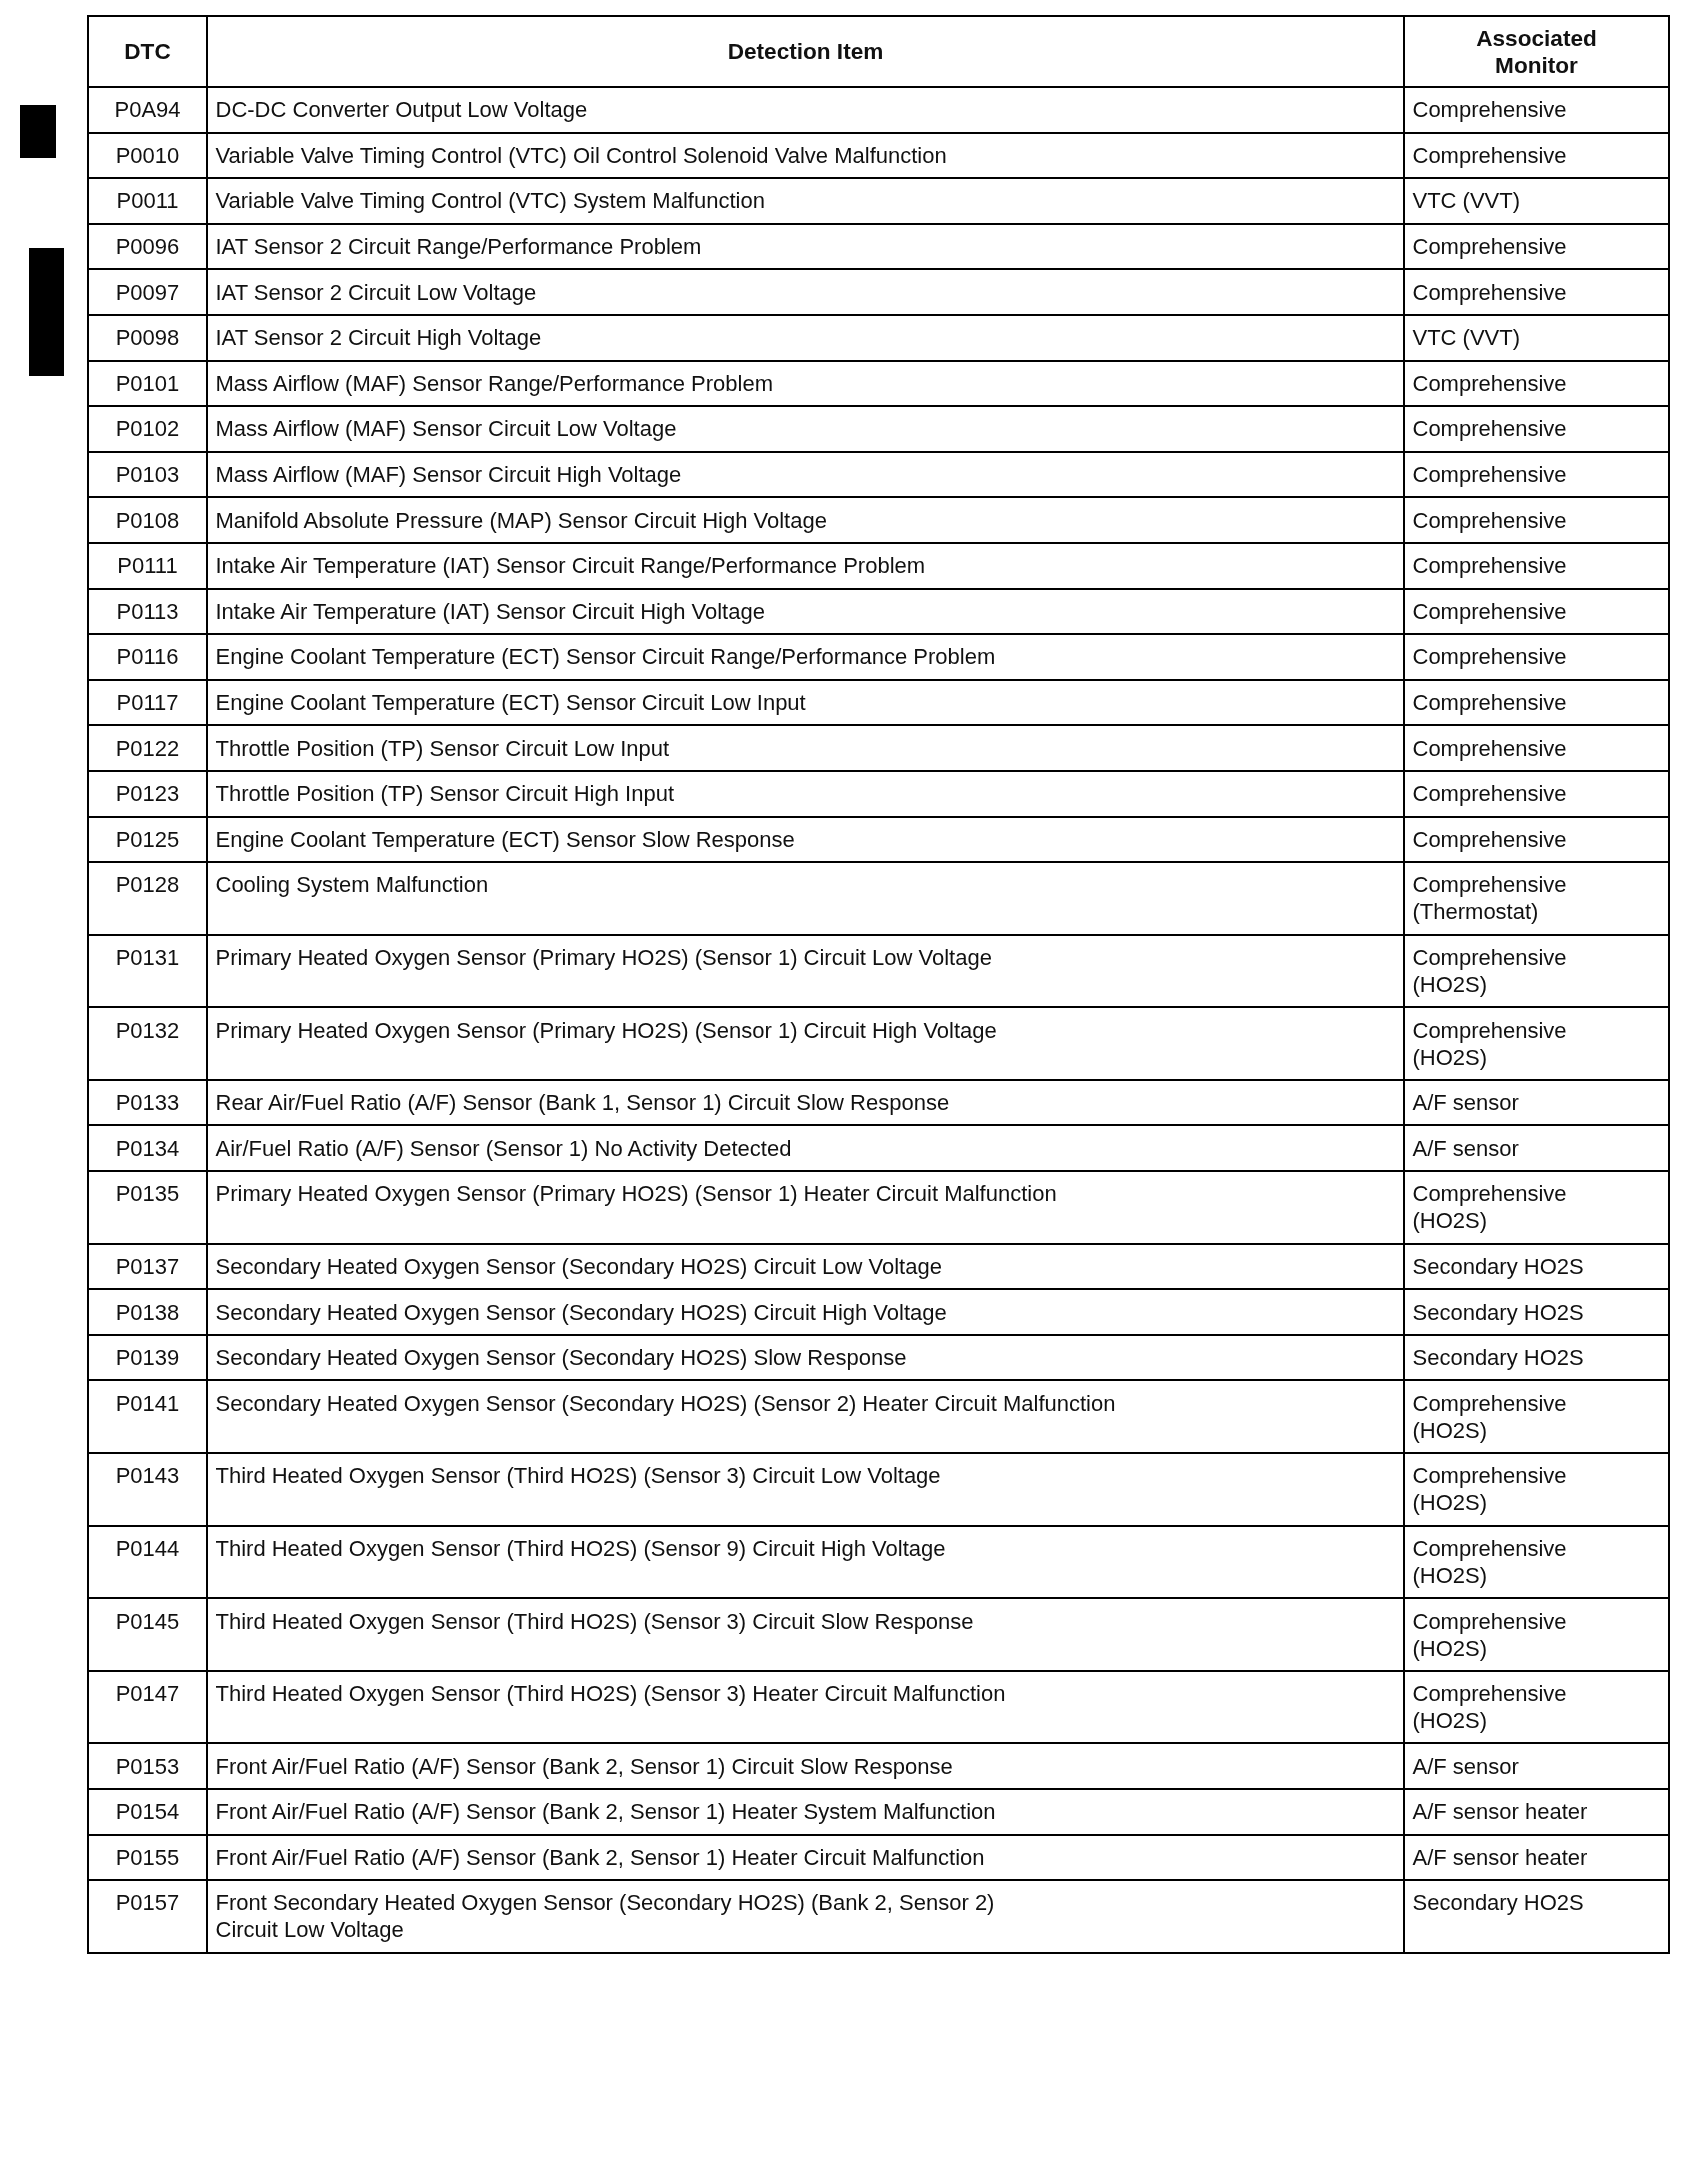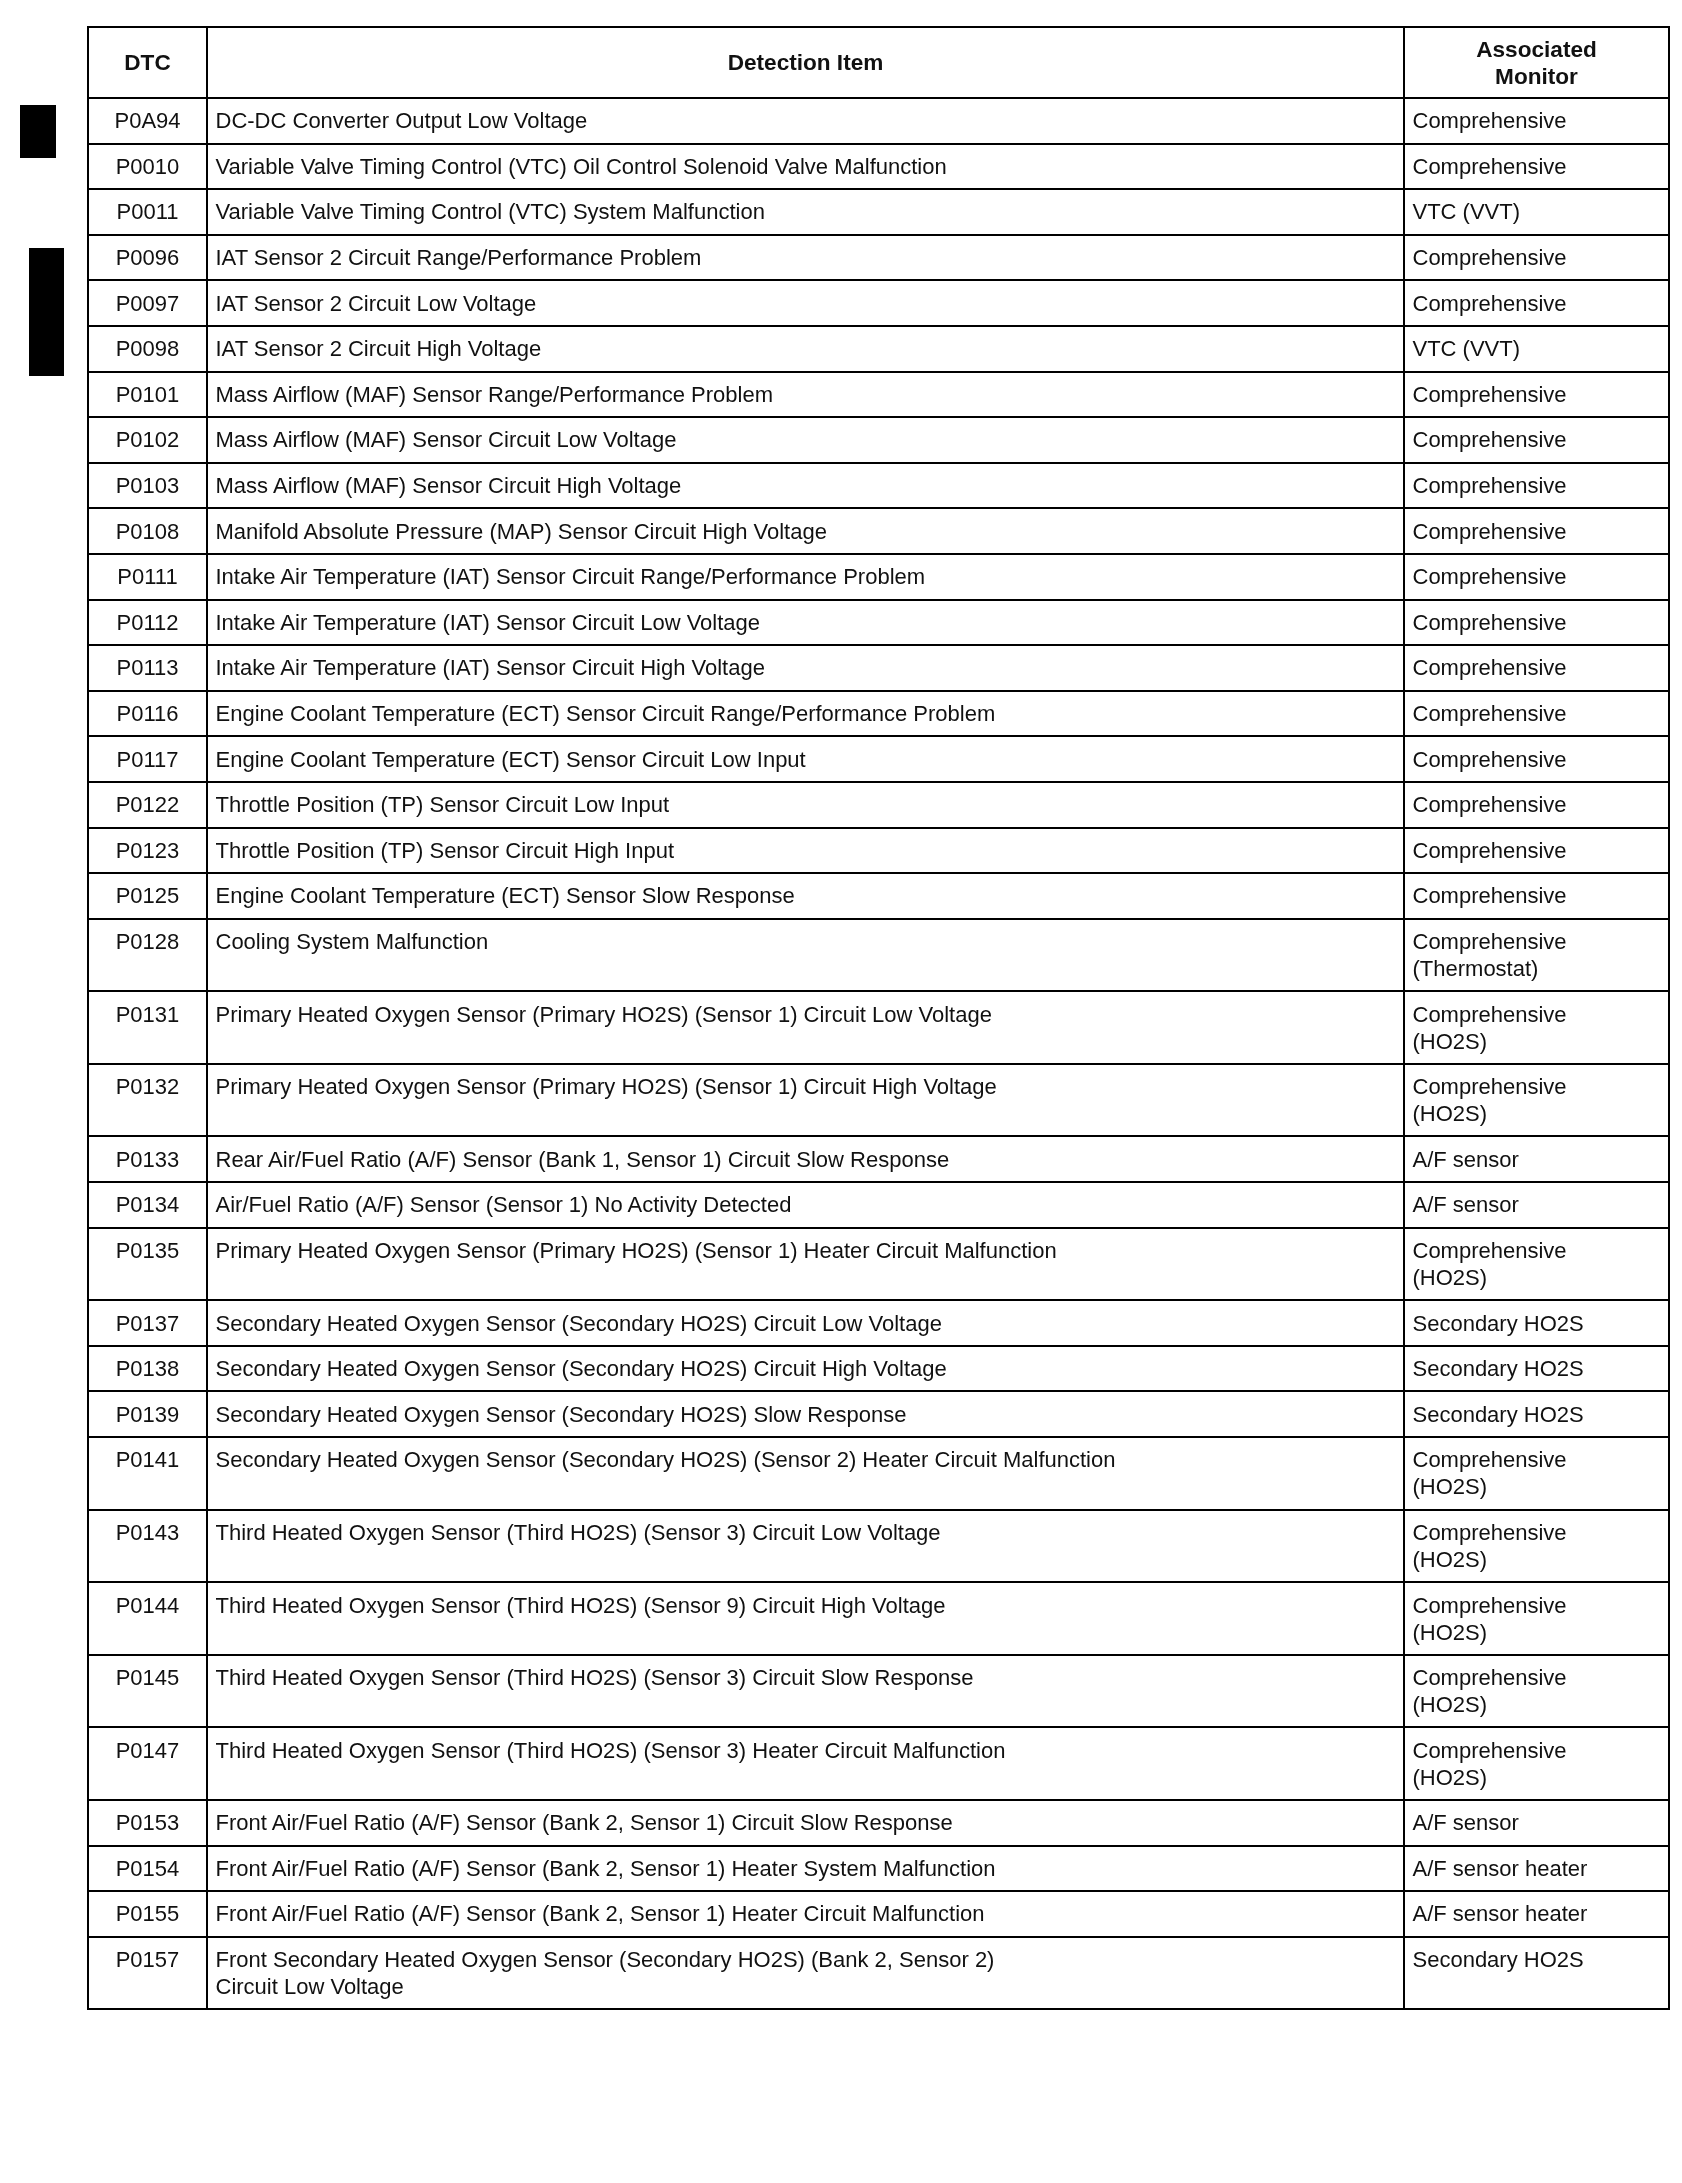"DTC" table.dtc-table { top: 26px -> 15px }
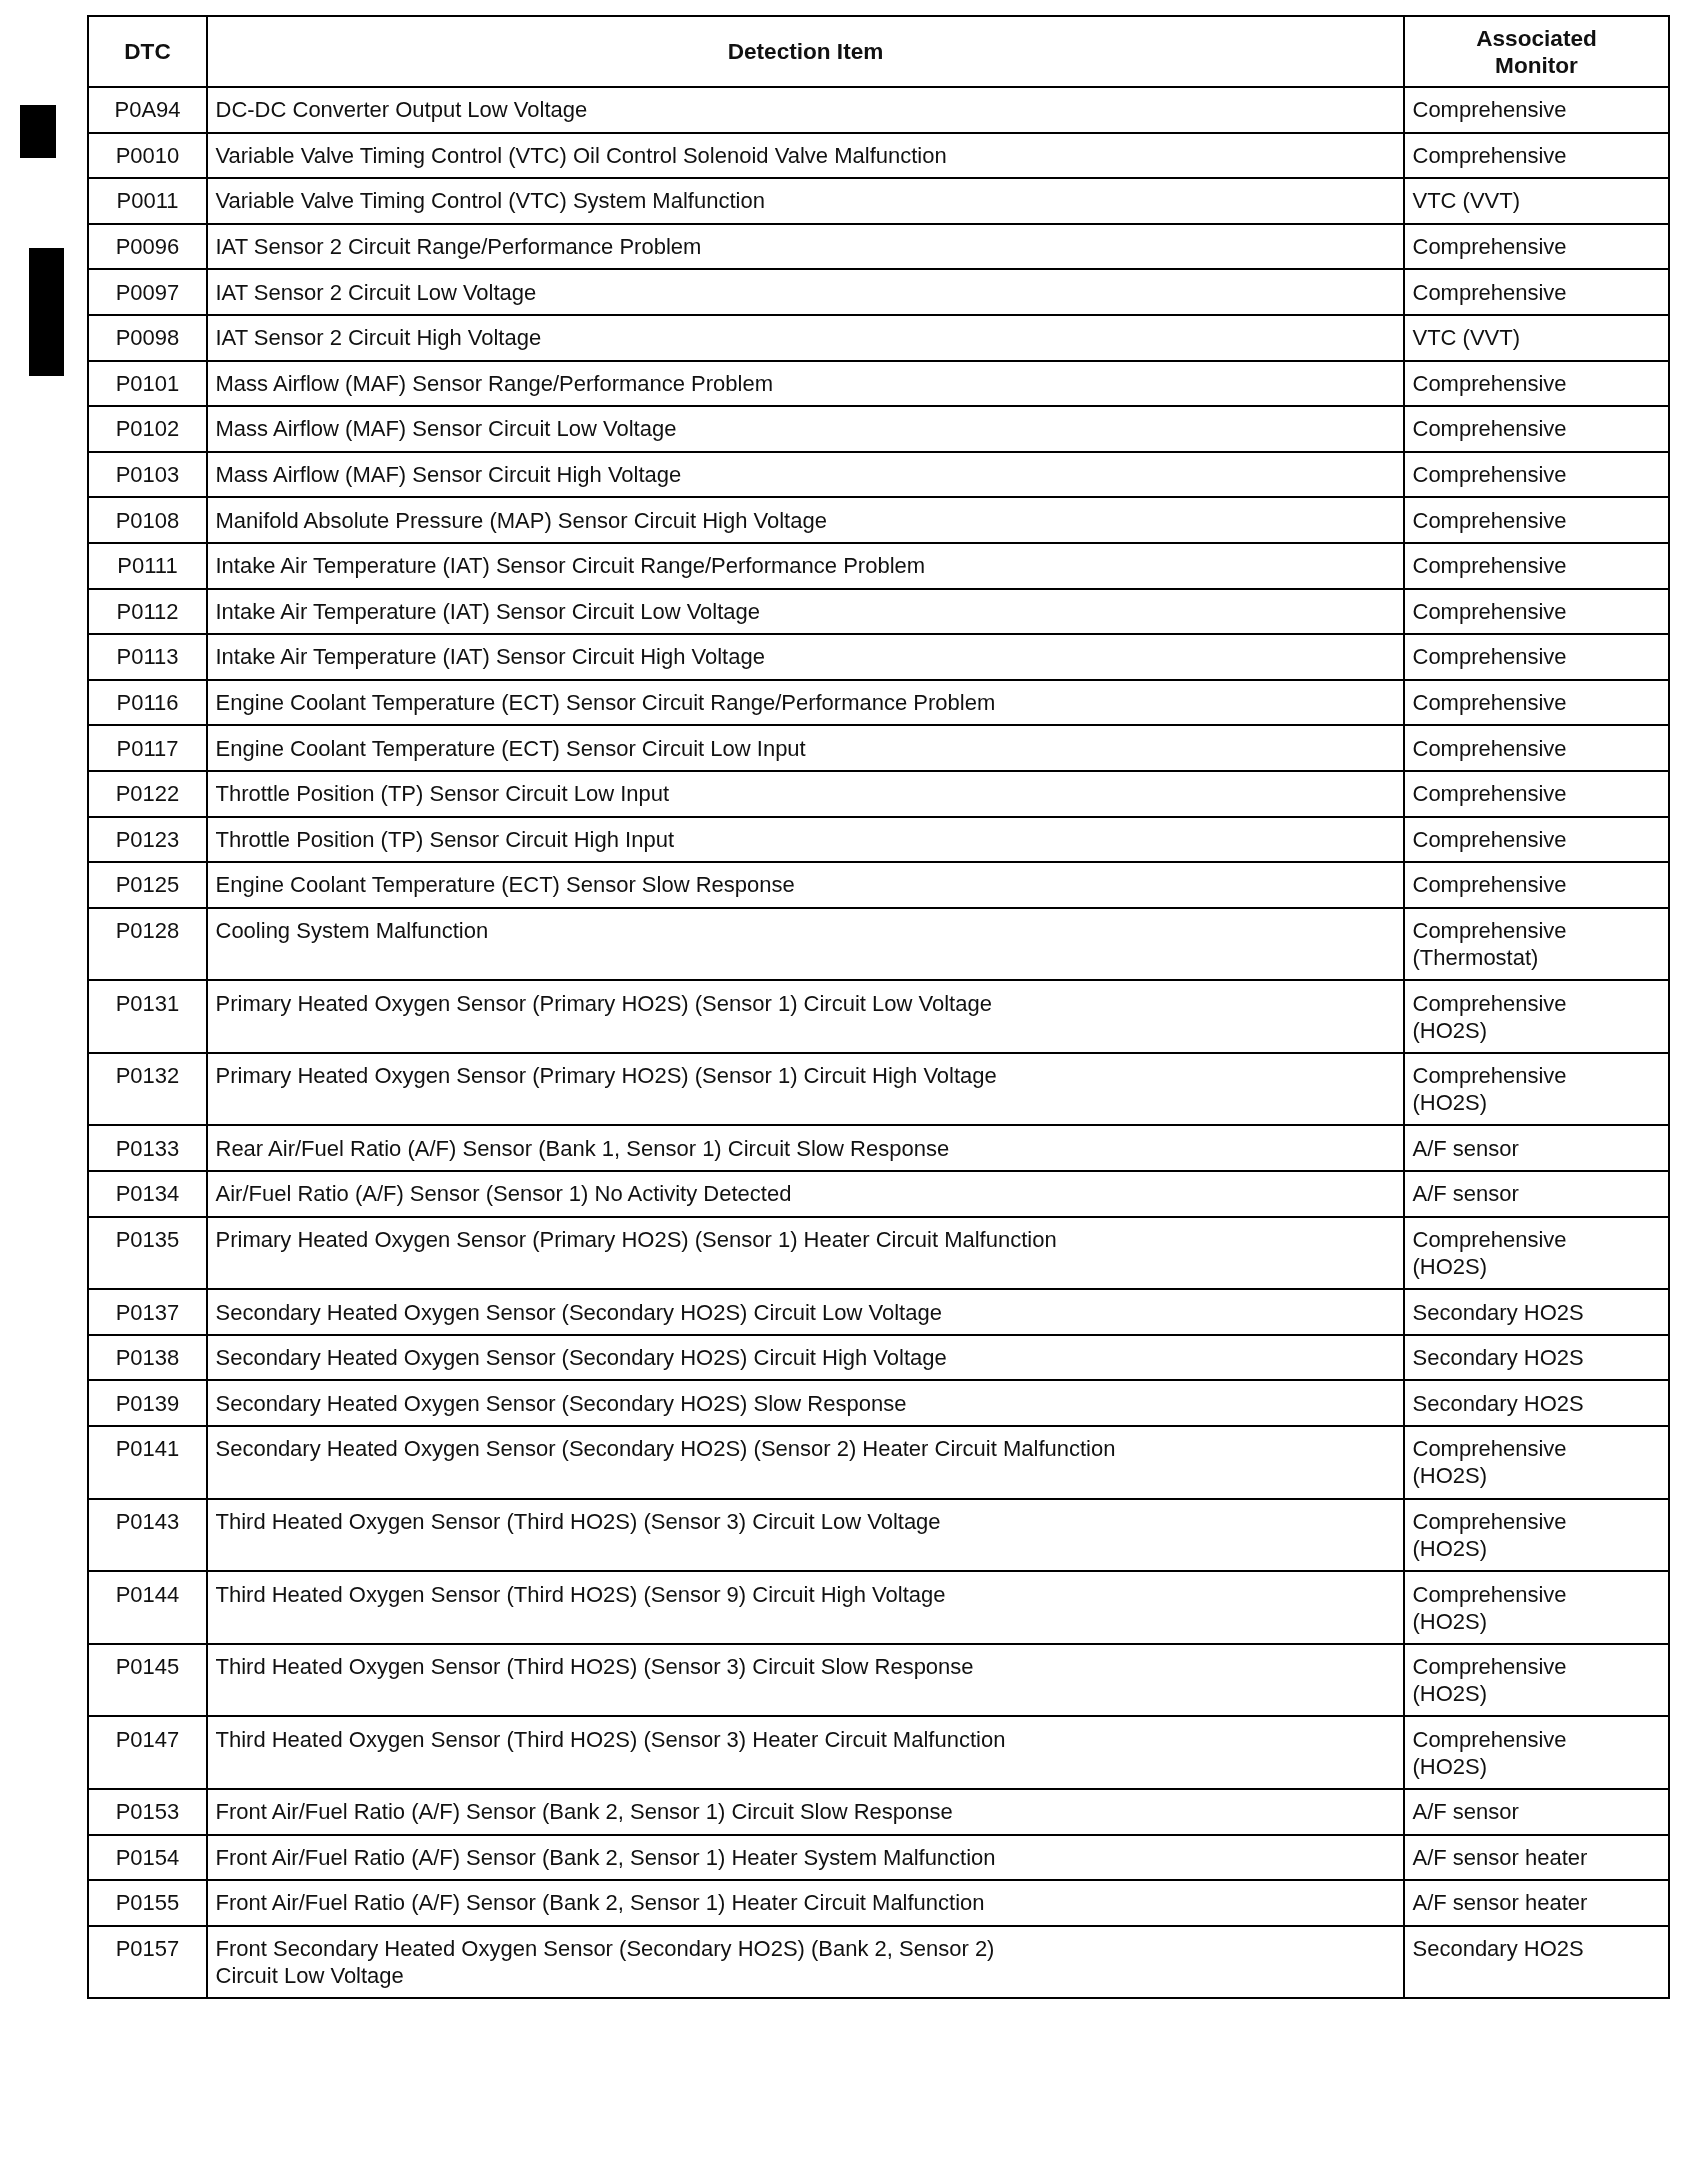"P0112" tr { html: <tr> <td>P0112</td> <td>Intake Air Temperature (IAT) Sensor Circuit Low Voltage</td> <td>Comprehensive</td> </tr> -> none }
